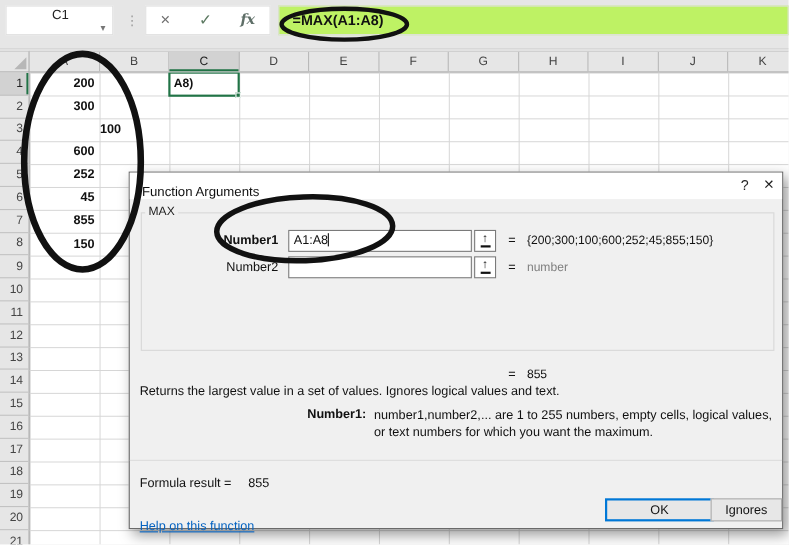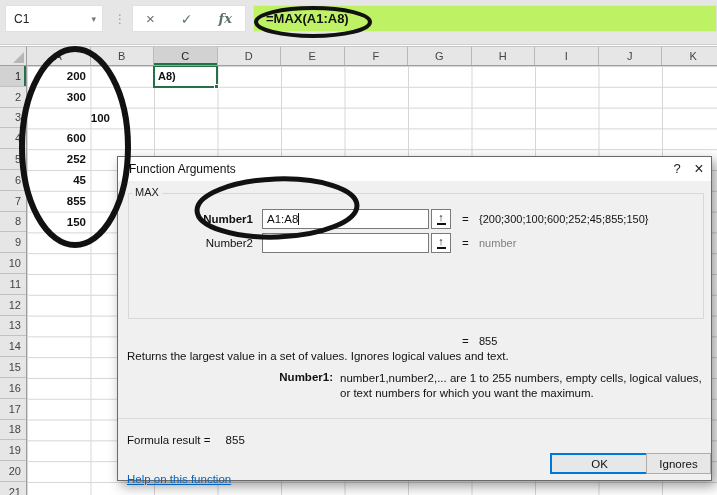"C1" .name-box { flex-direction: none -> column }
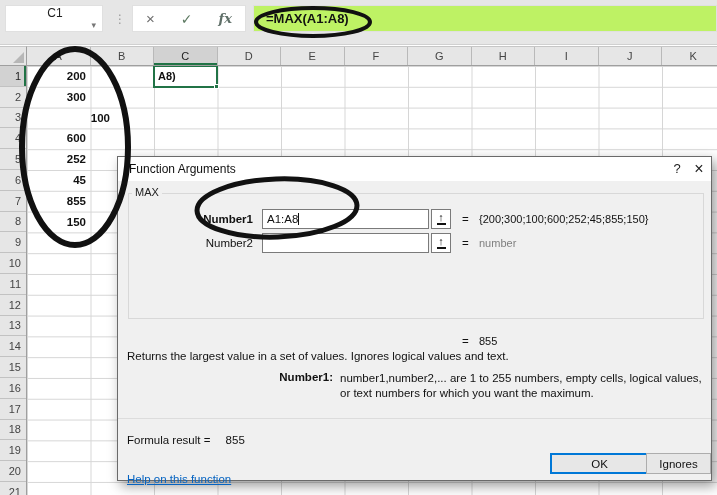"Function Arguments" .dlg-titlebar { align-items: center -> flex-end }
